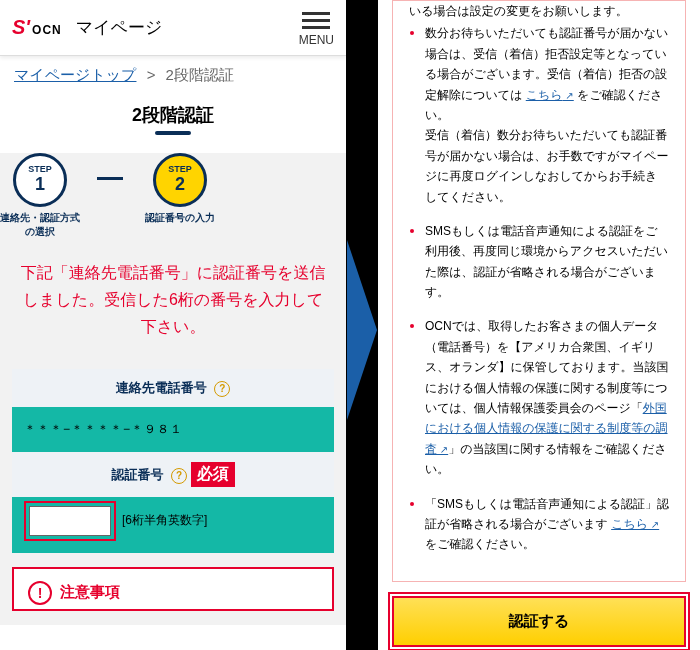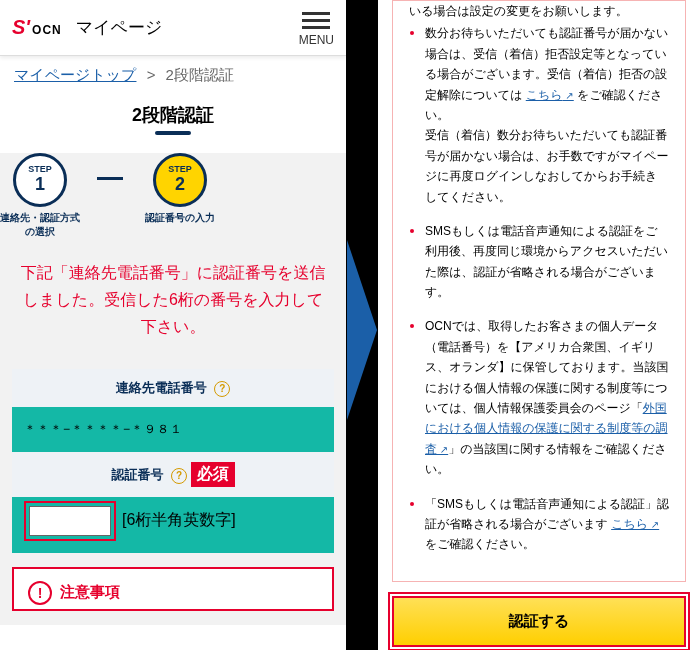"[6桁半角英数字]" .code-hint { font-size: 16px -> 12px }
